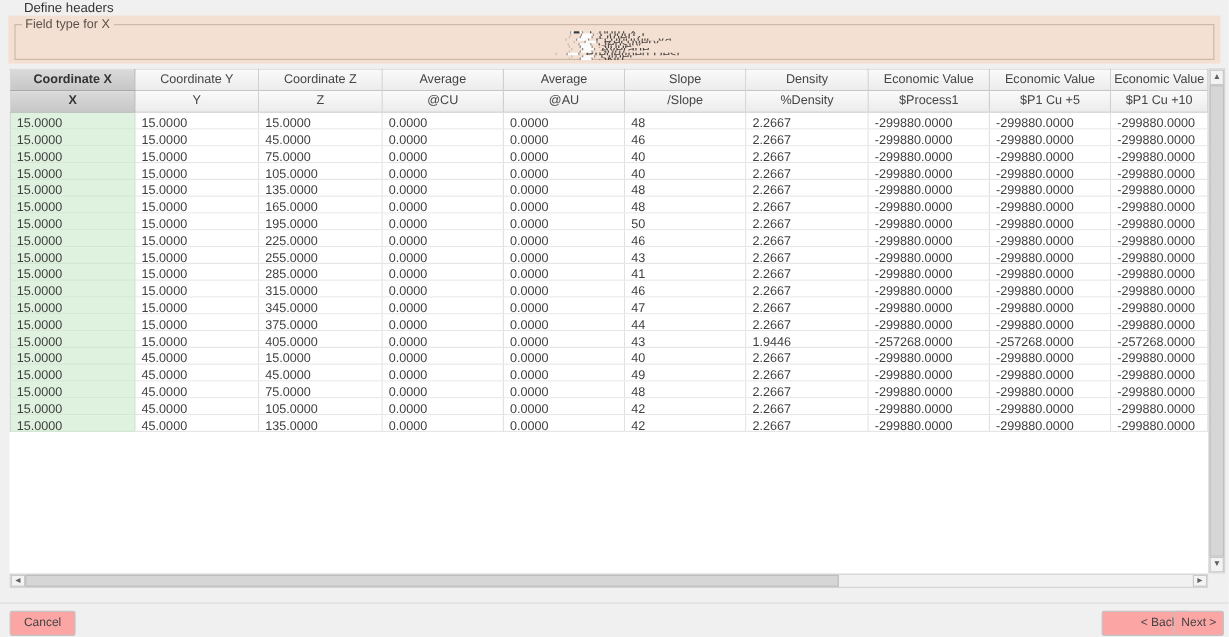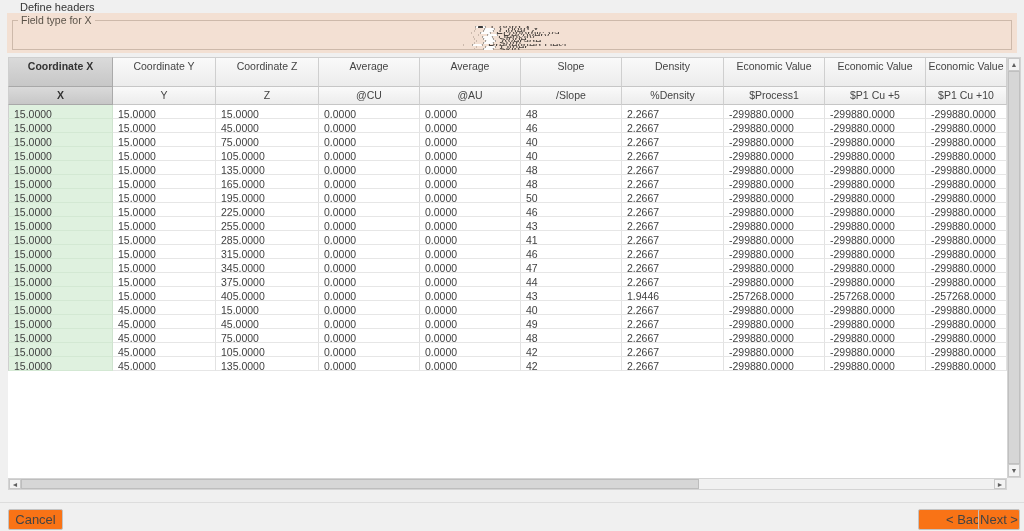"Coordinate X" .hcell { height: 30px -> 19px }
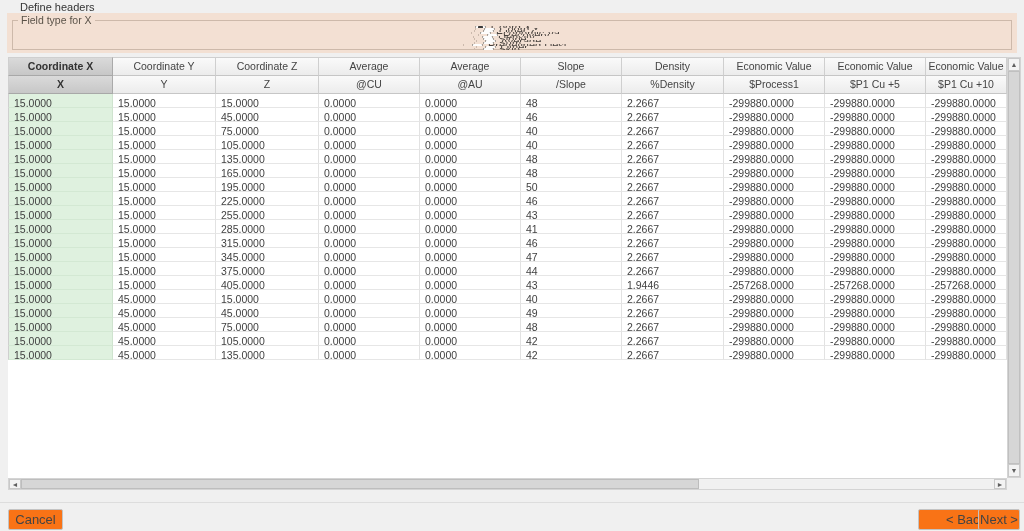"Cancel" .btn { background: #f97316 -> #fca5a5; font-size: 13px -> 10px }
